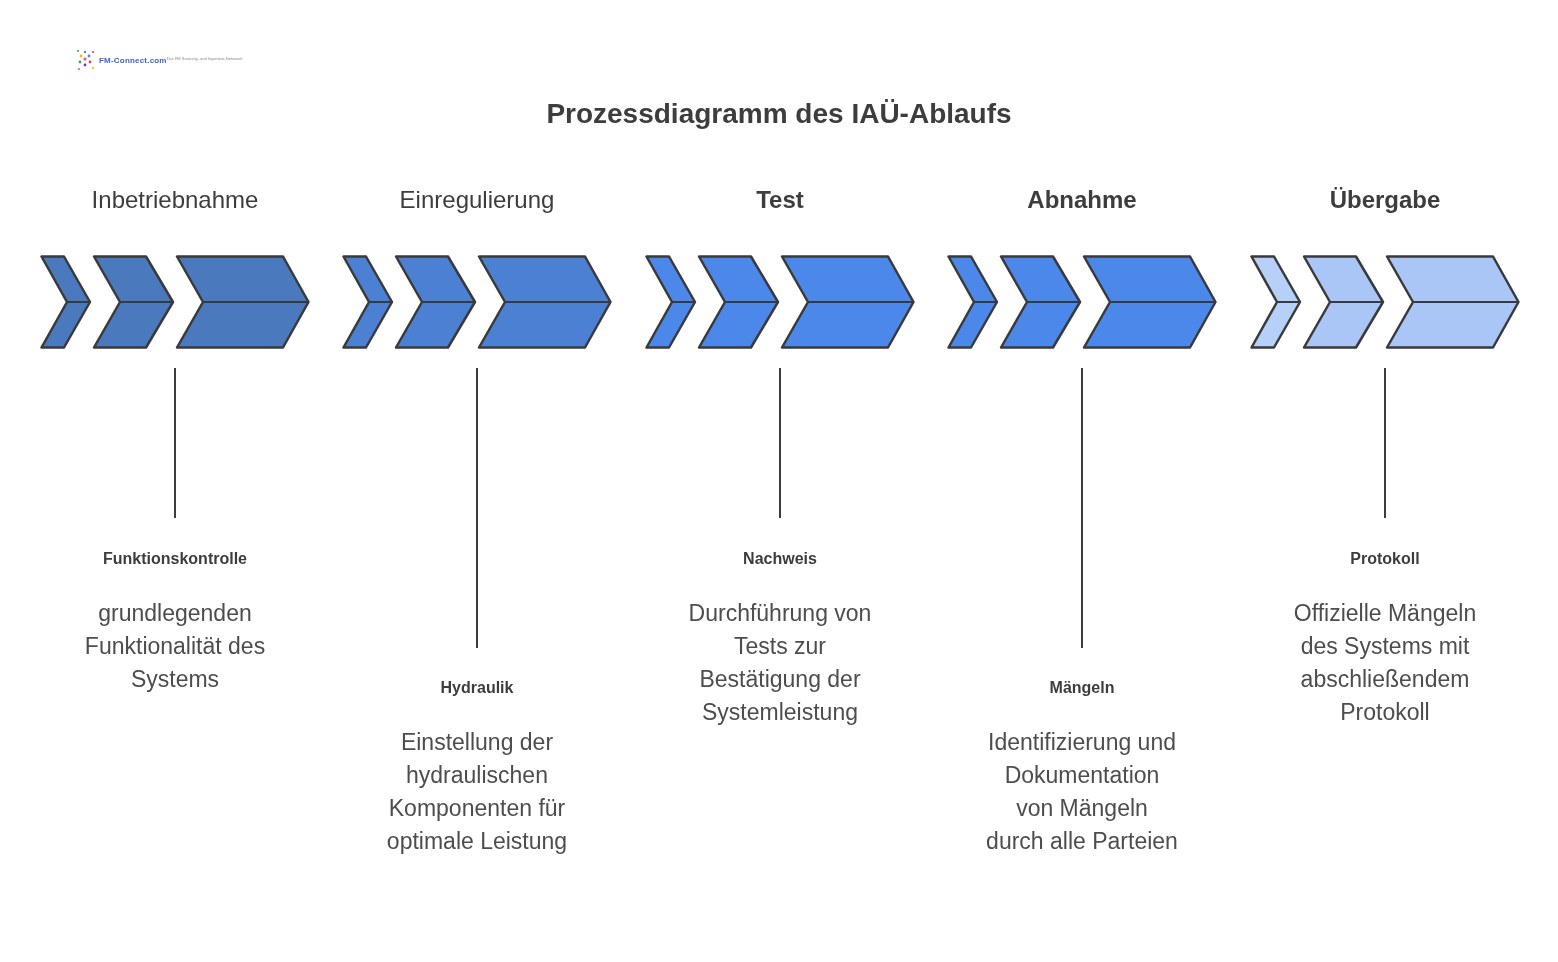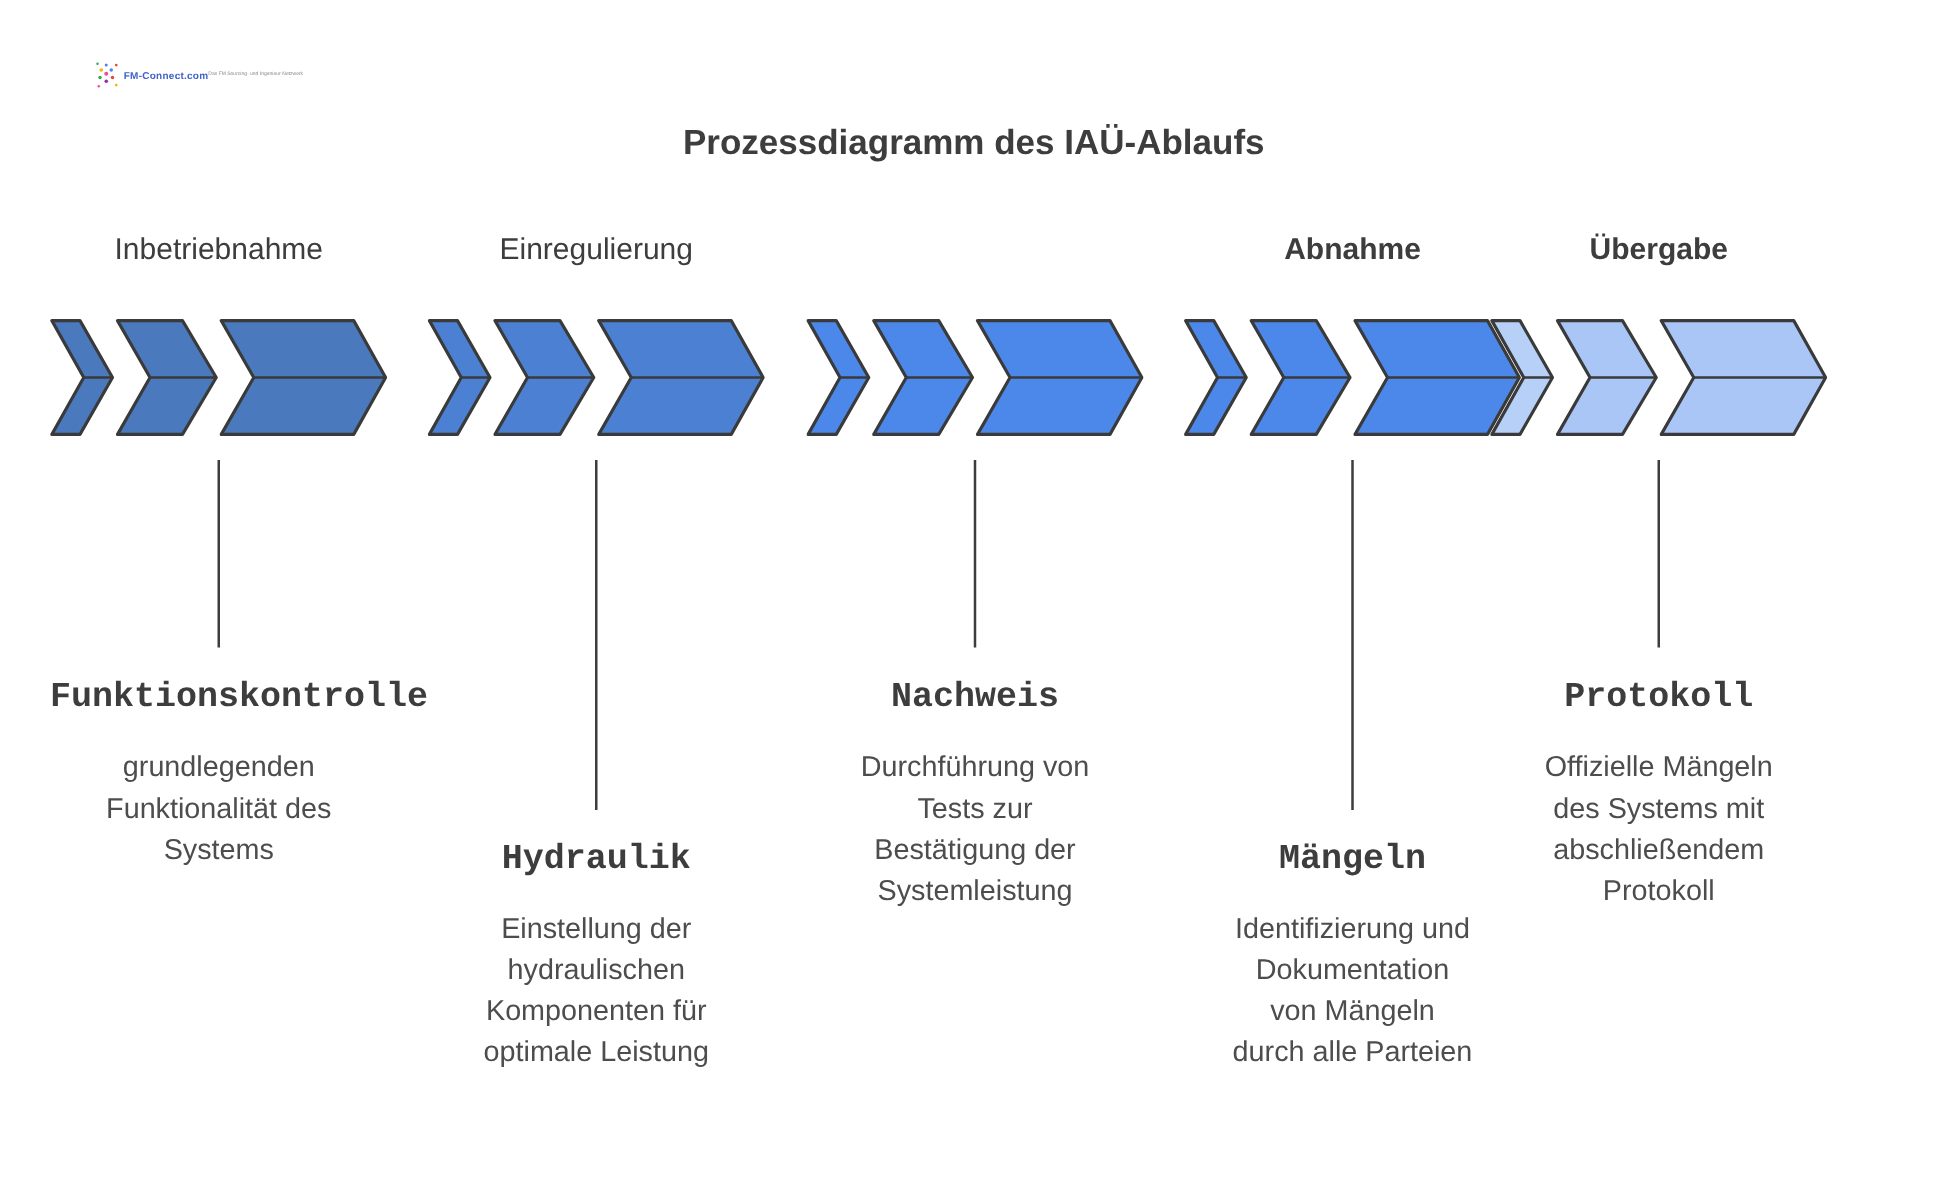"Test" div.stage-label { html: none -> <div>Test</div> }
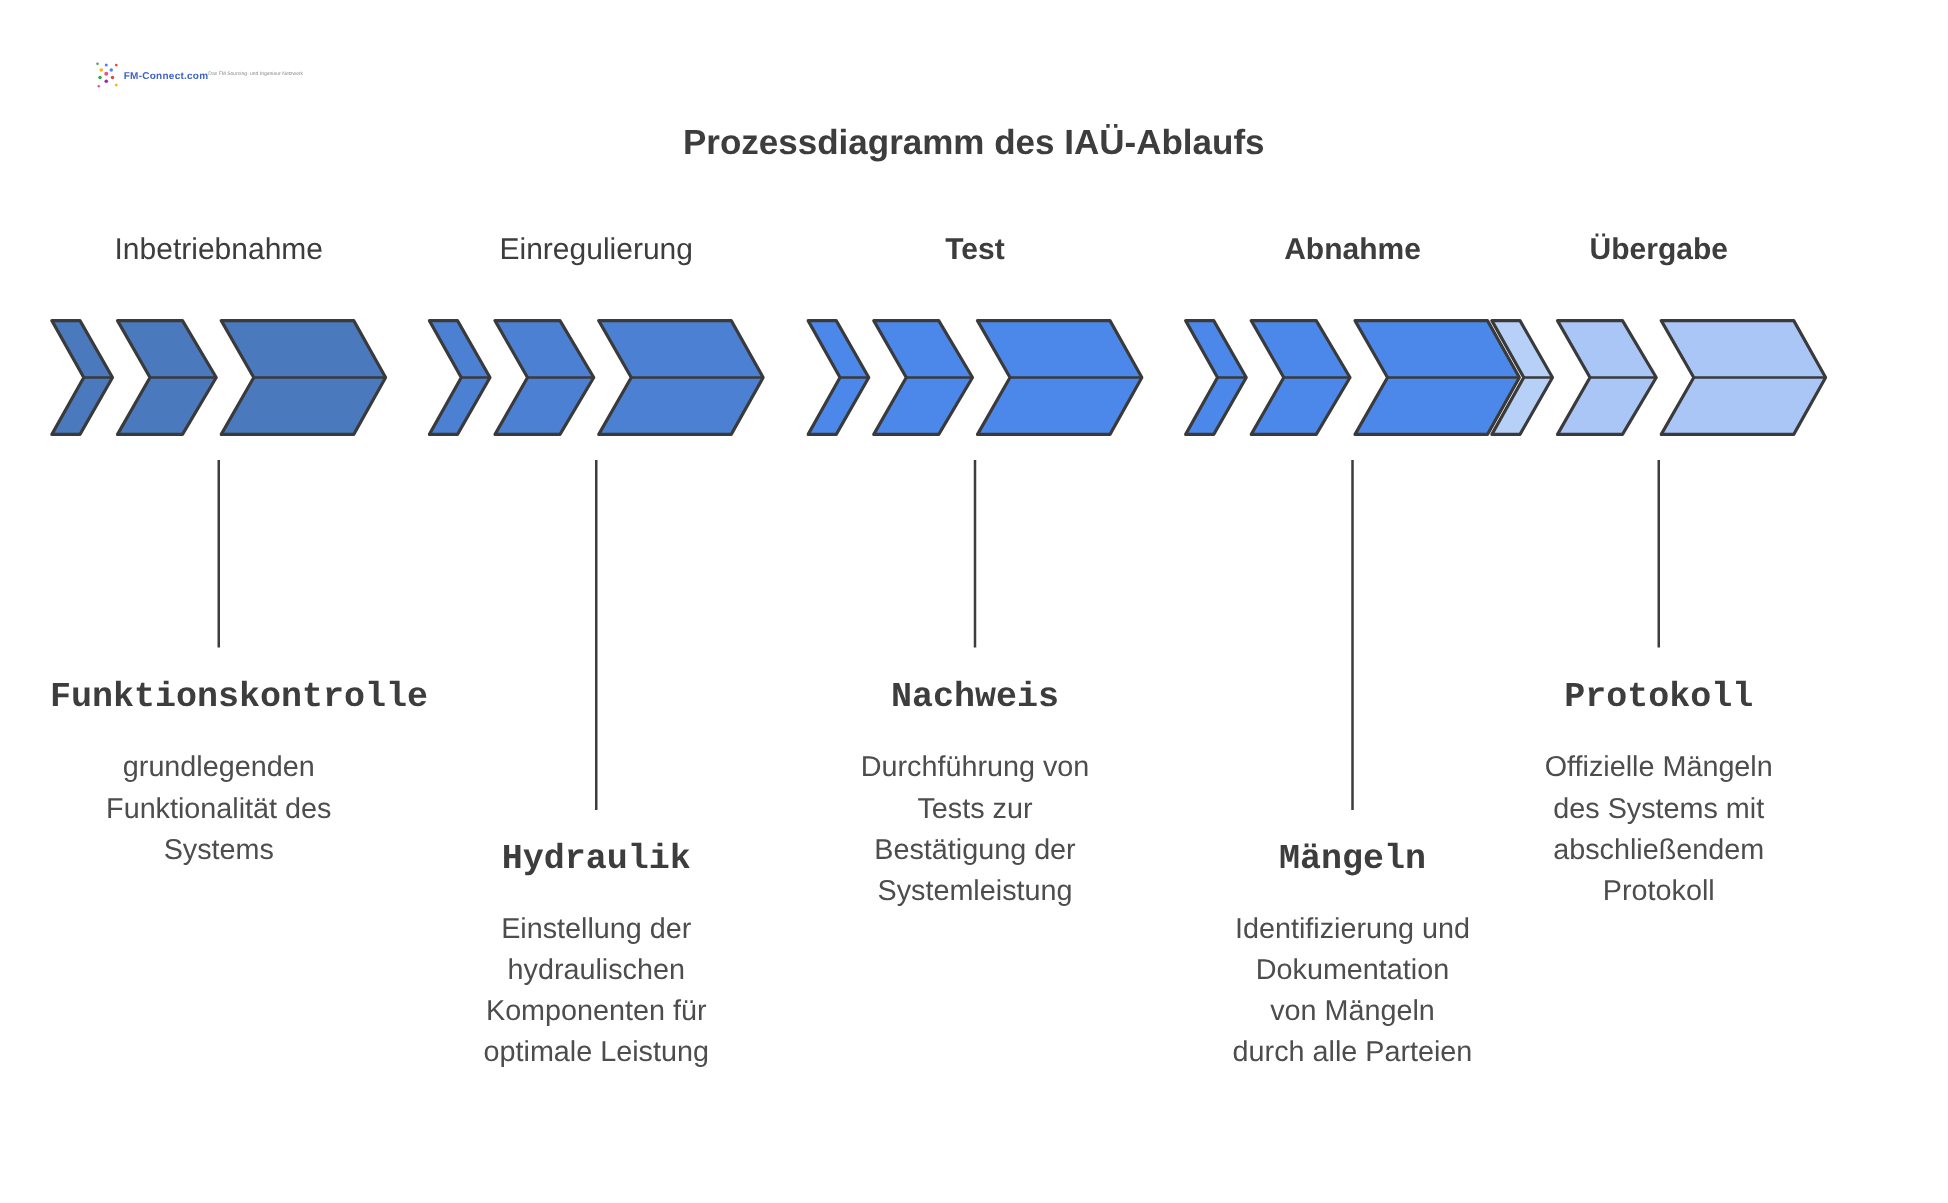"Übergabe" div.stage { left: 1192px -> 1250px }
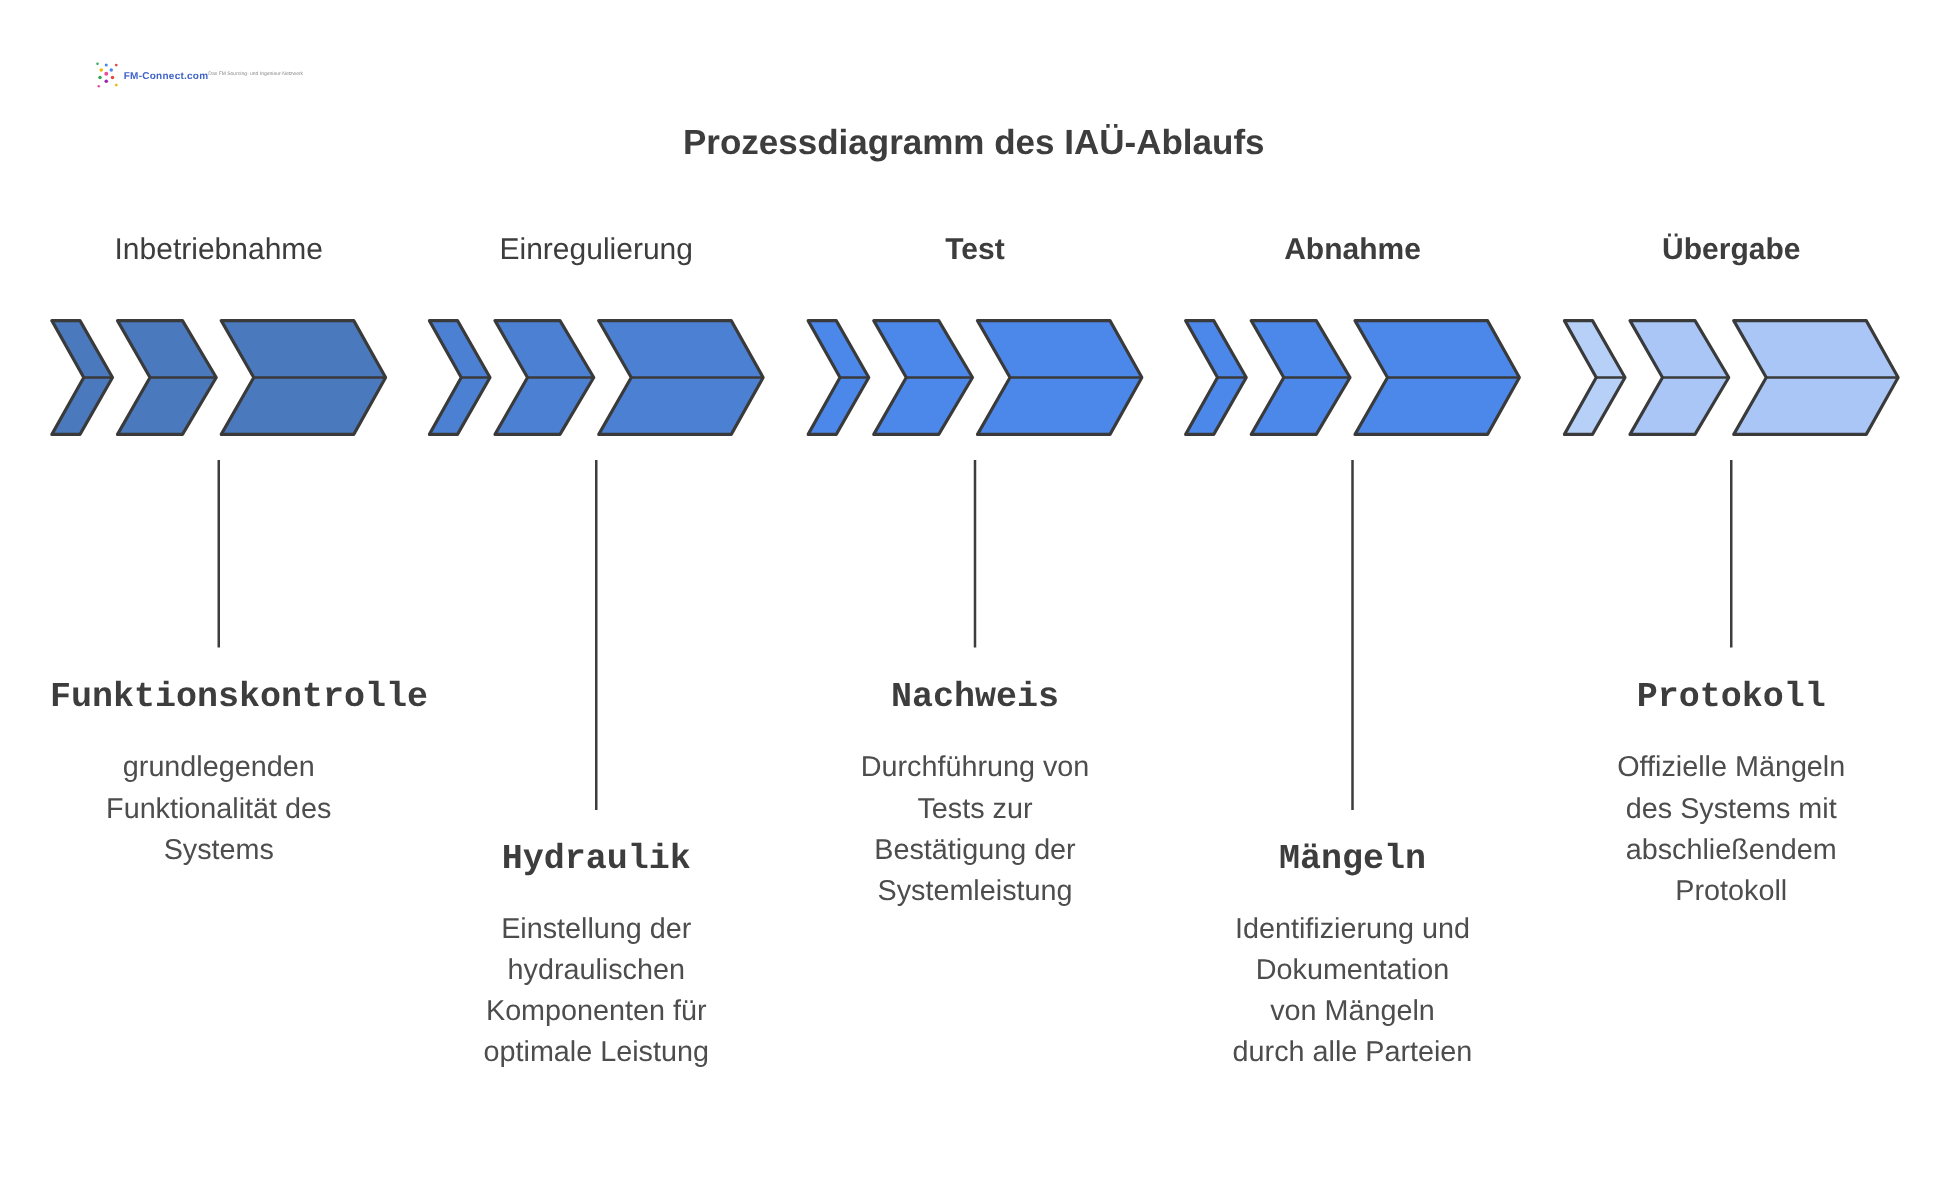"Funktionskontrolle" .block-heading { font-family: Liberation Mono, monospace -> none; font-size: 28px -> 16px }
